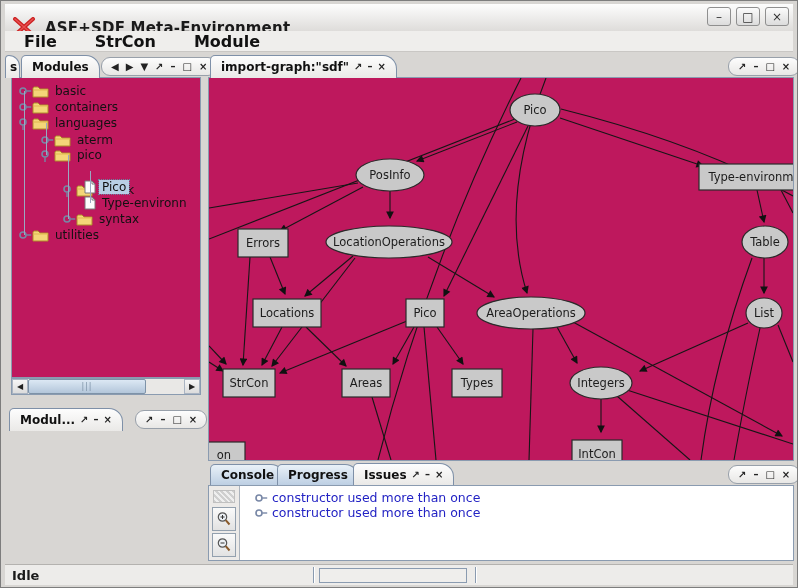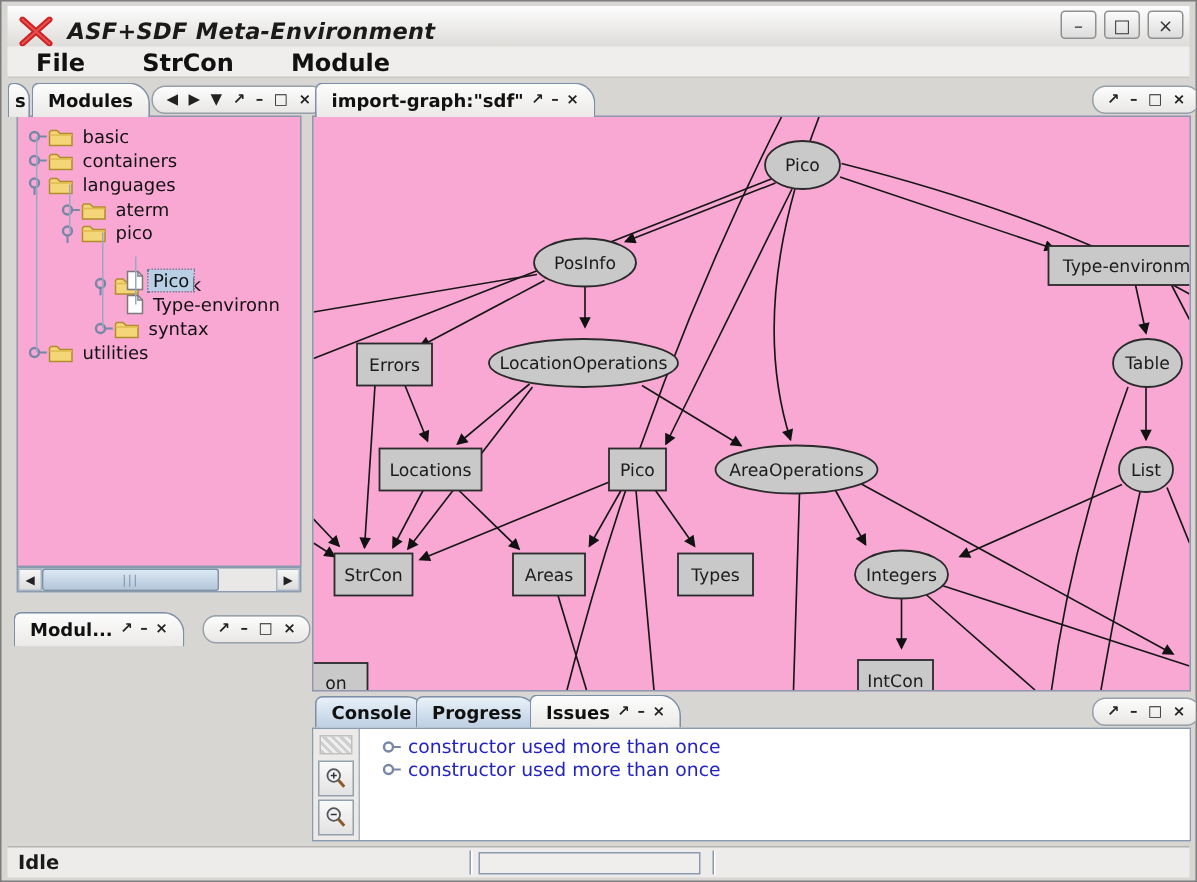"ASF+SDF Meta-Environment" #titlebar { align-items: center -> flex-end; font-style: italic -> none }
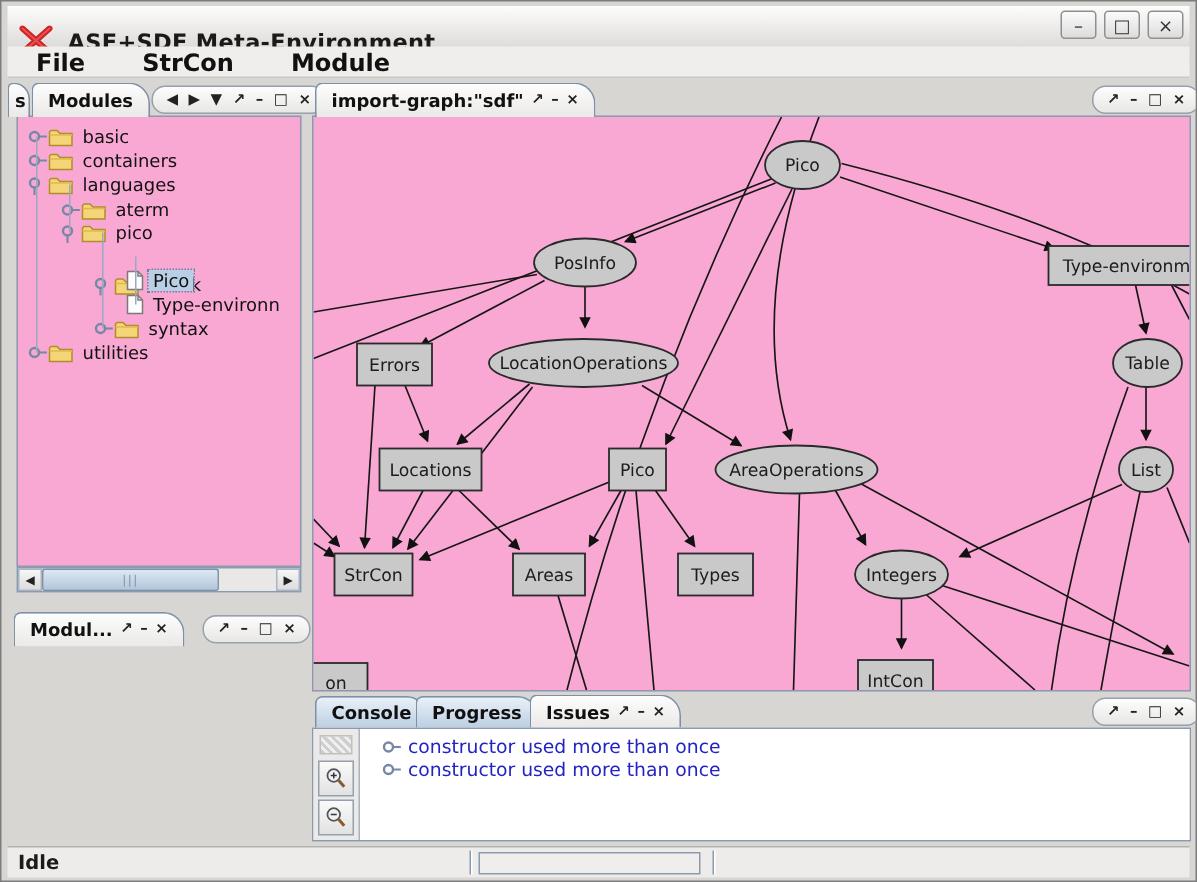"basic" .panelbox { background: #f9a8d4 -> #be185d }
